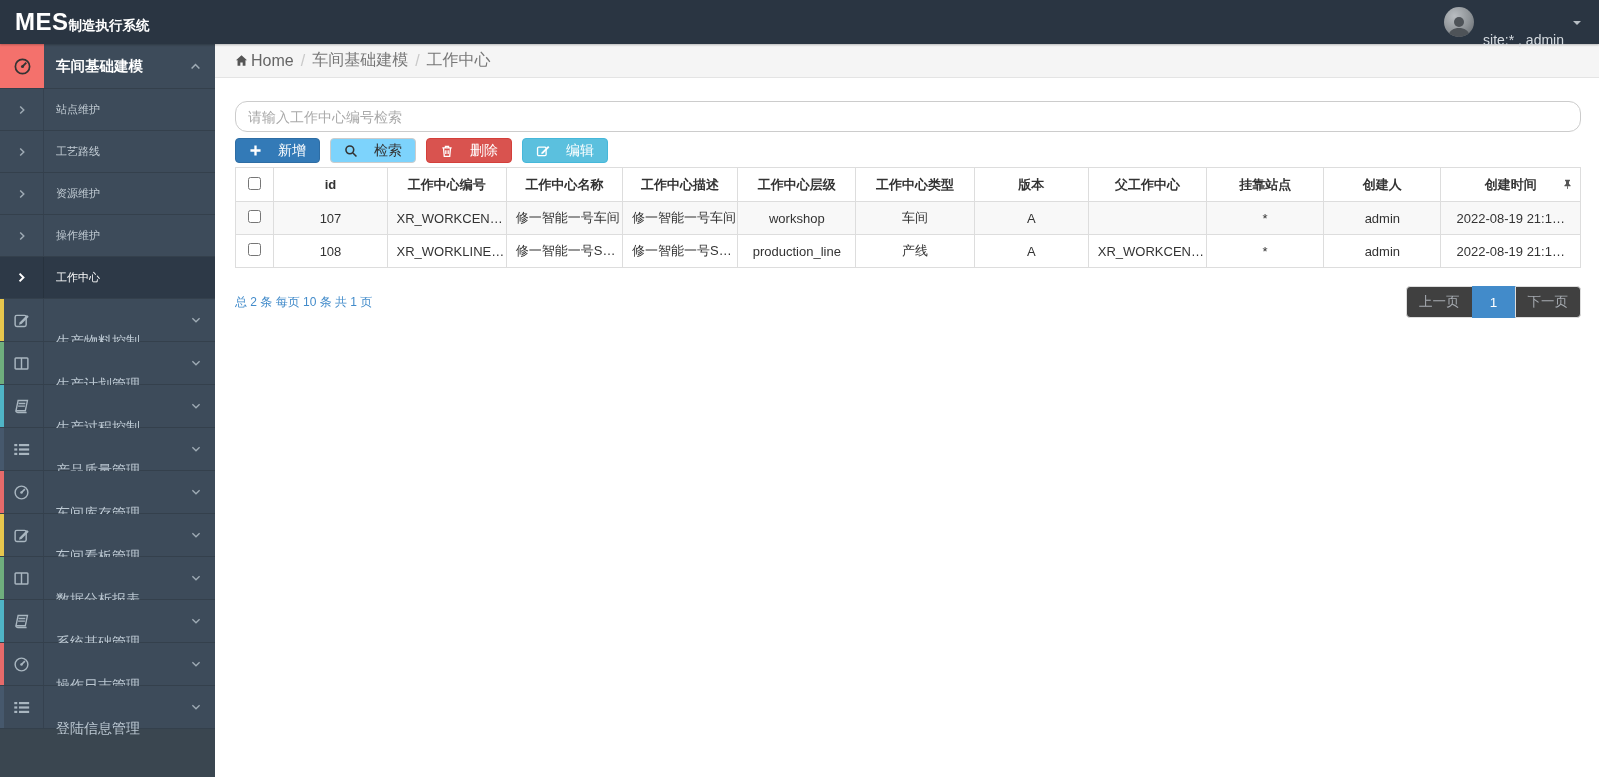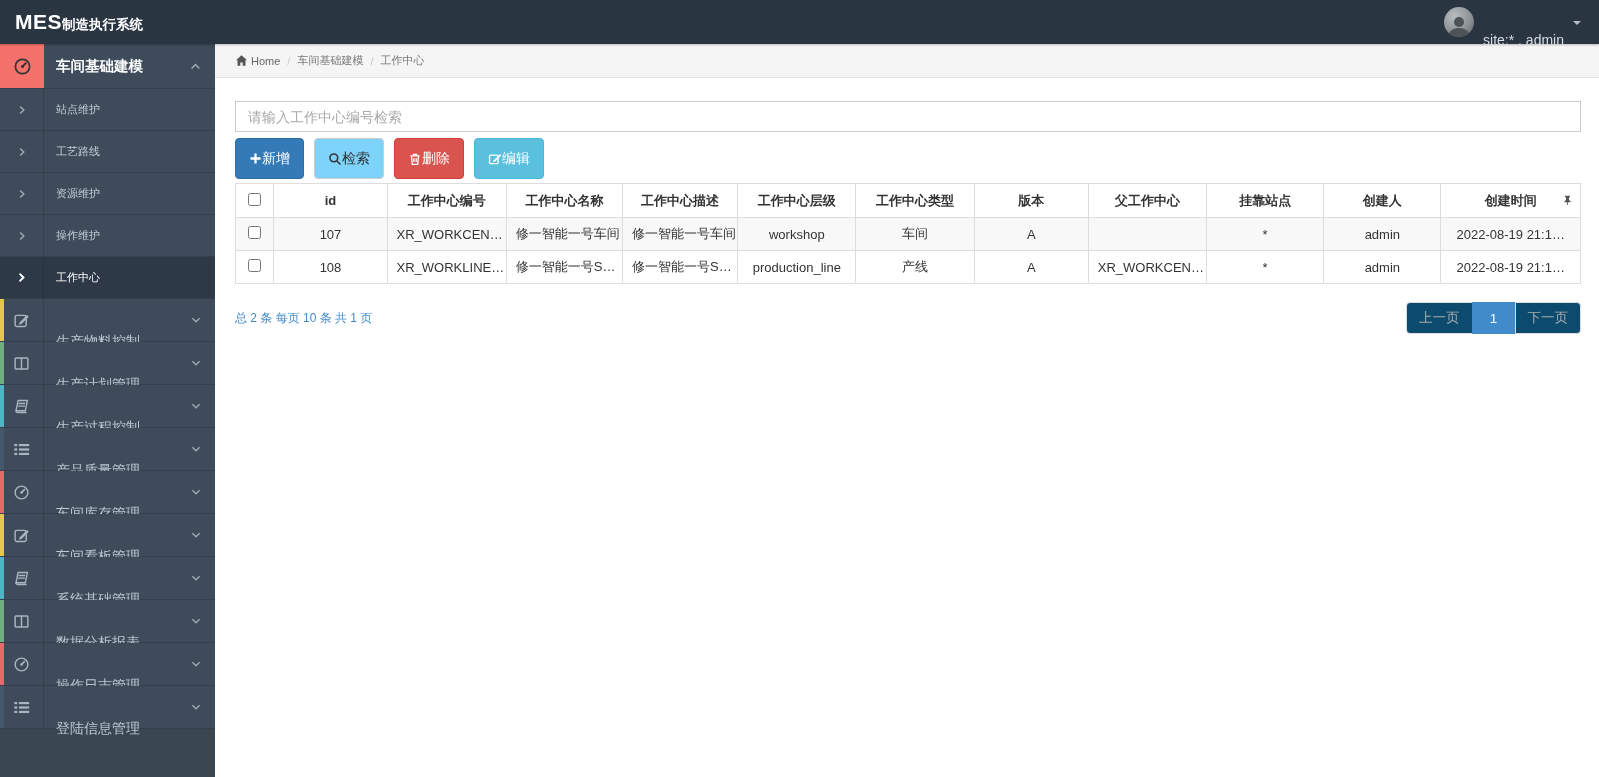"MES" .logo .big { font-size: 21px -> 24px }
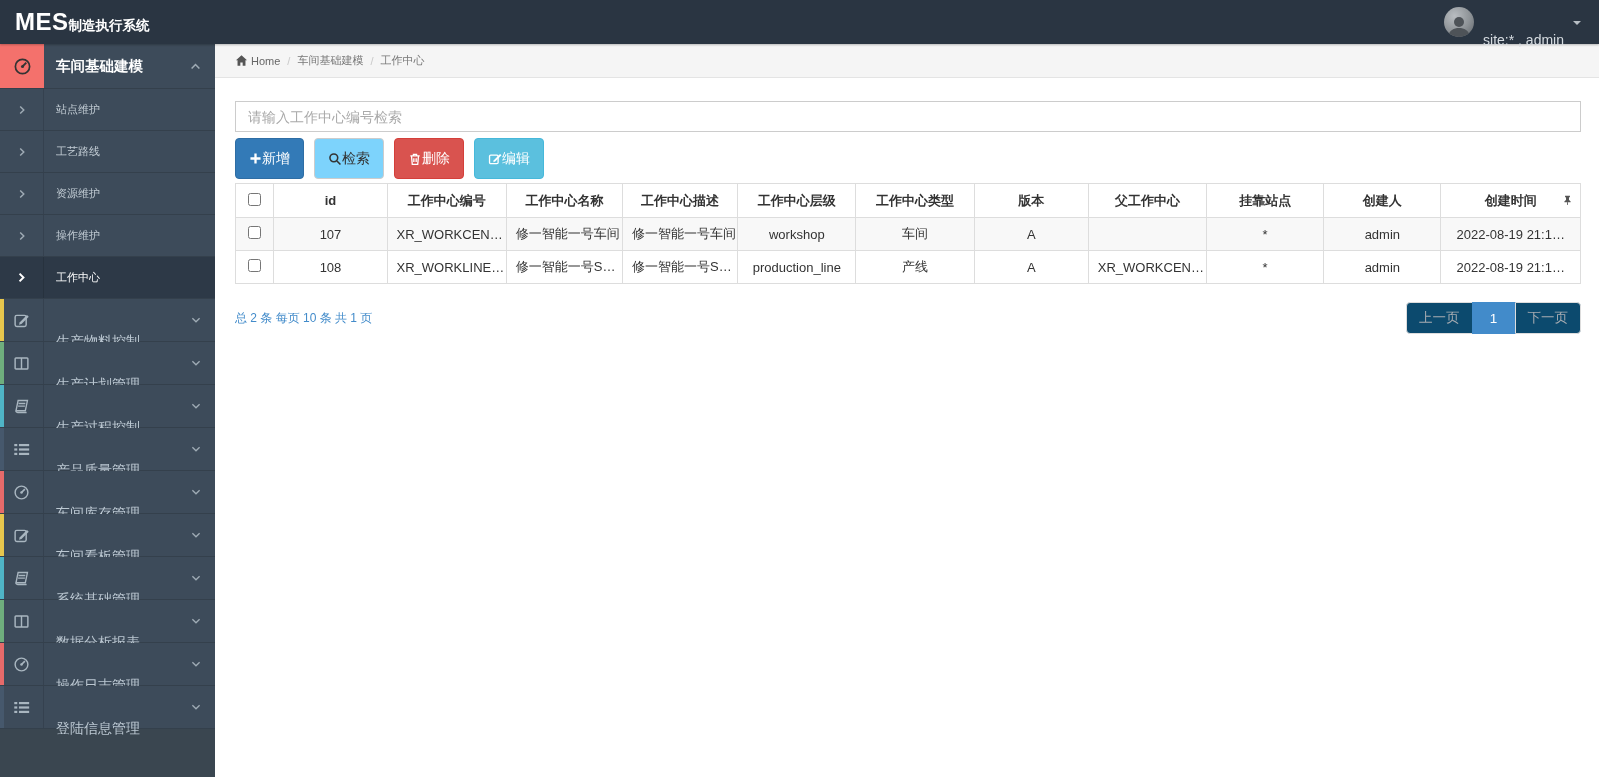"Home" .breadcrumb-bar { font-size: 11px -> 16px }
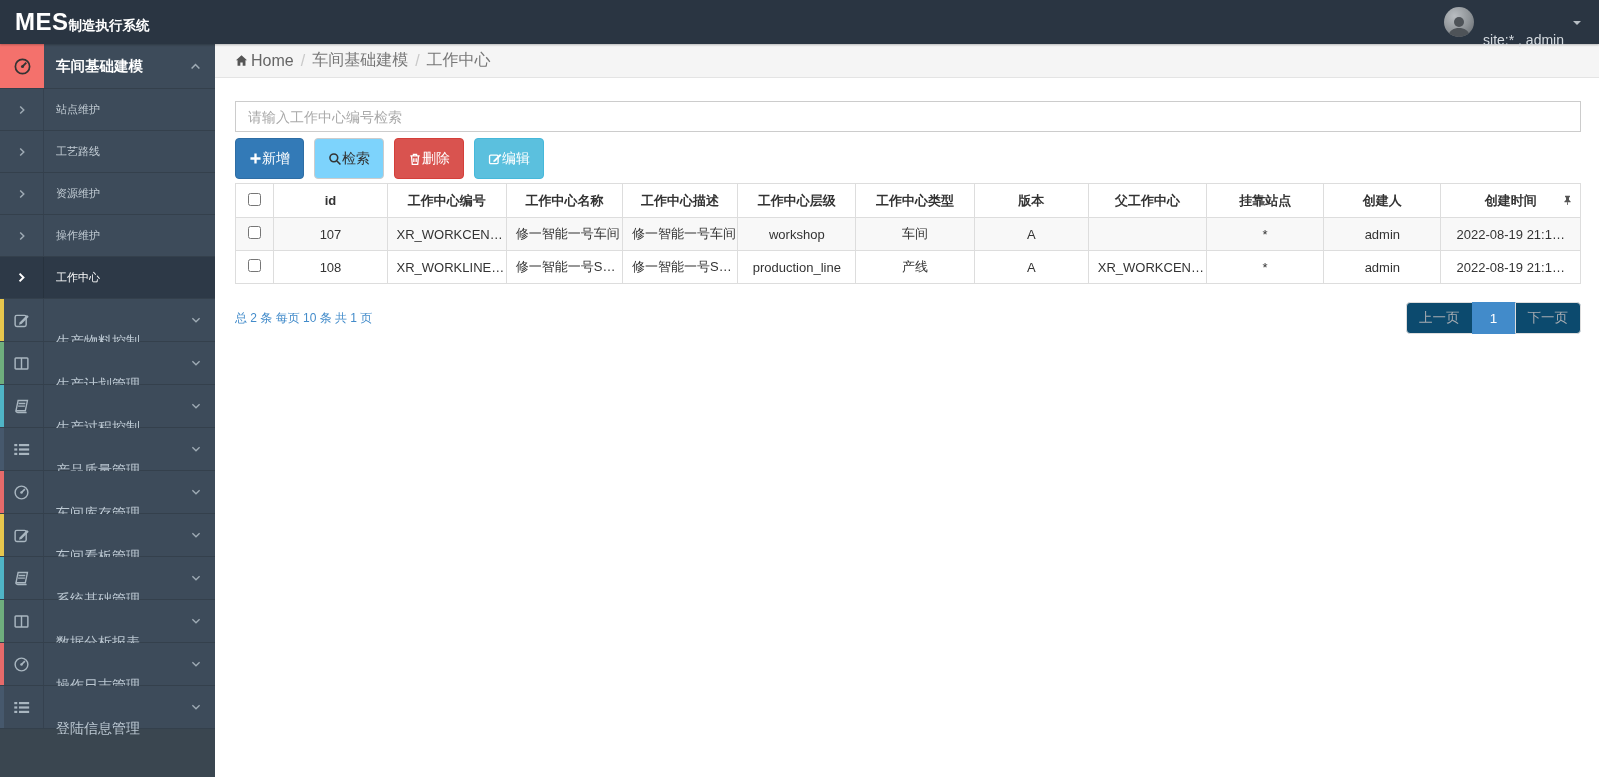"请输入工作中心编号检索" .search-input { border-radius: 0 -> 12px }
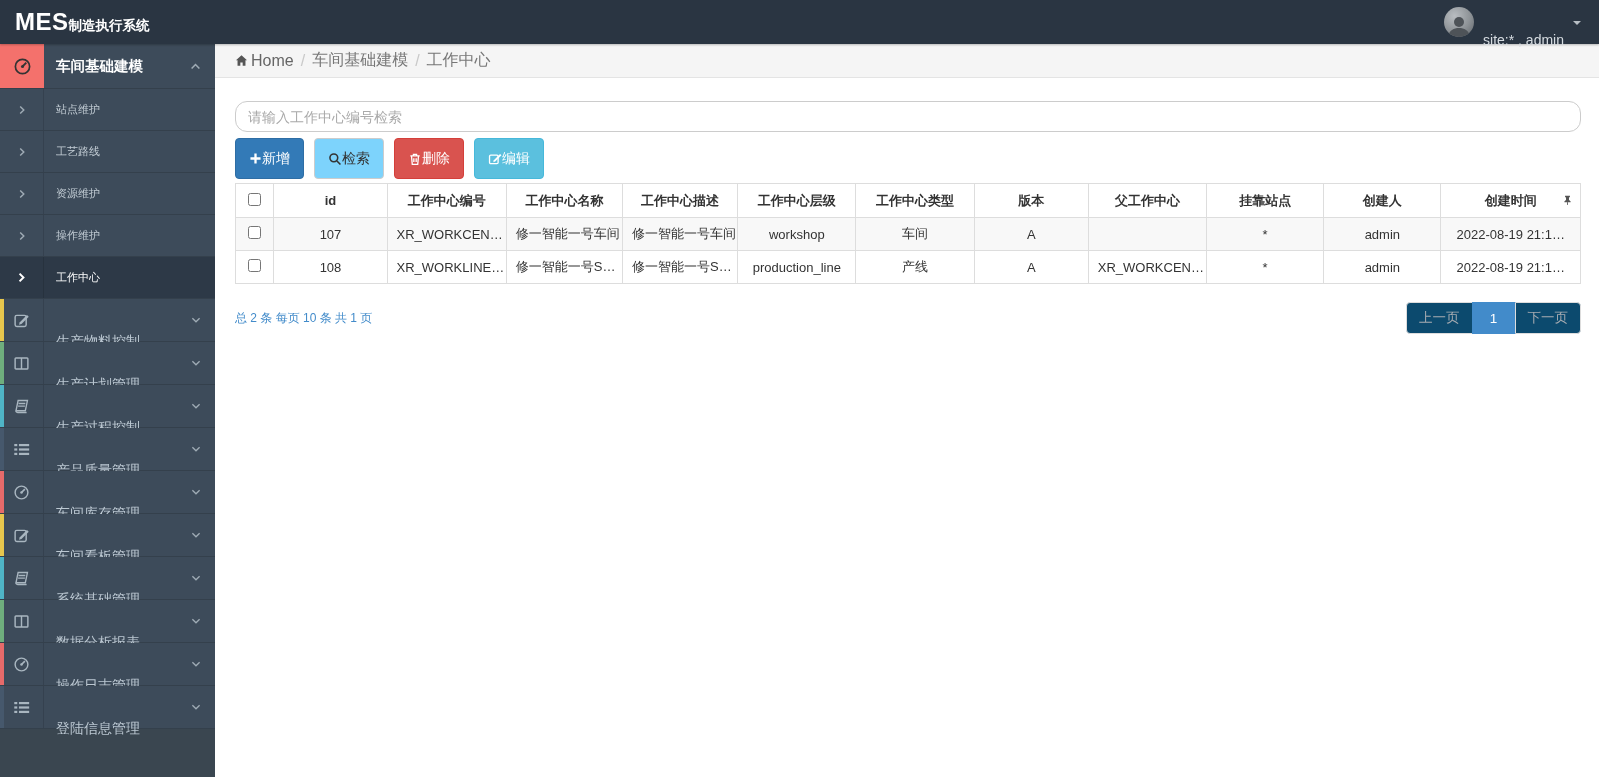"新增" .btn { gap: 0 -> 16px; height: 41px -> 25px }
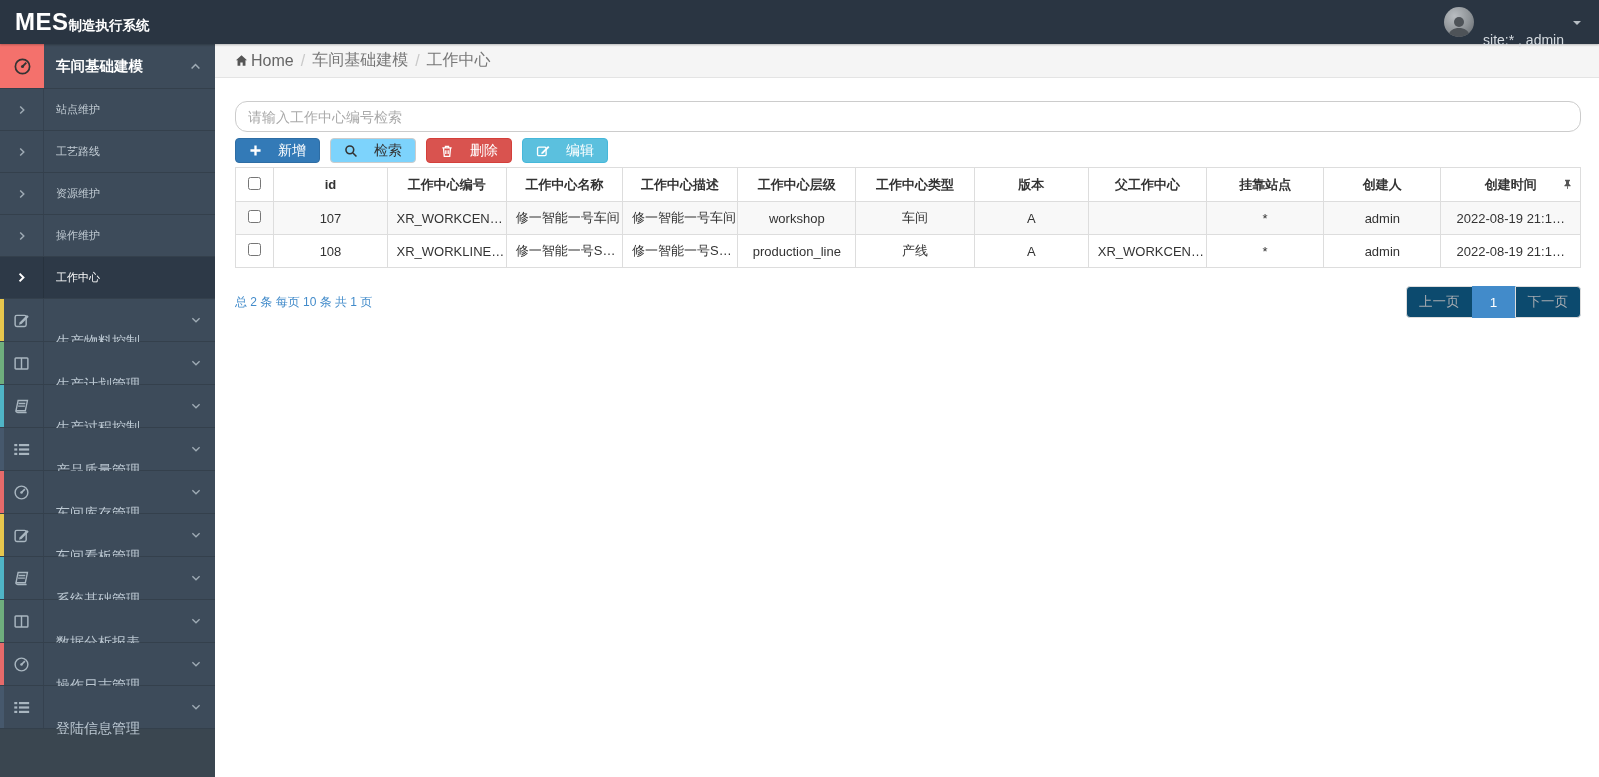"上一页" .page-btn { background: #0c4a6e -> #404040 }
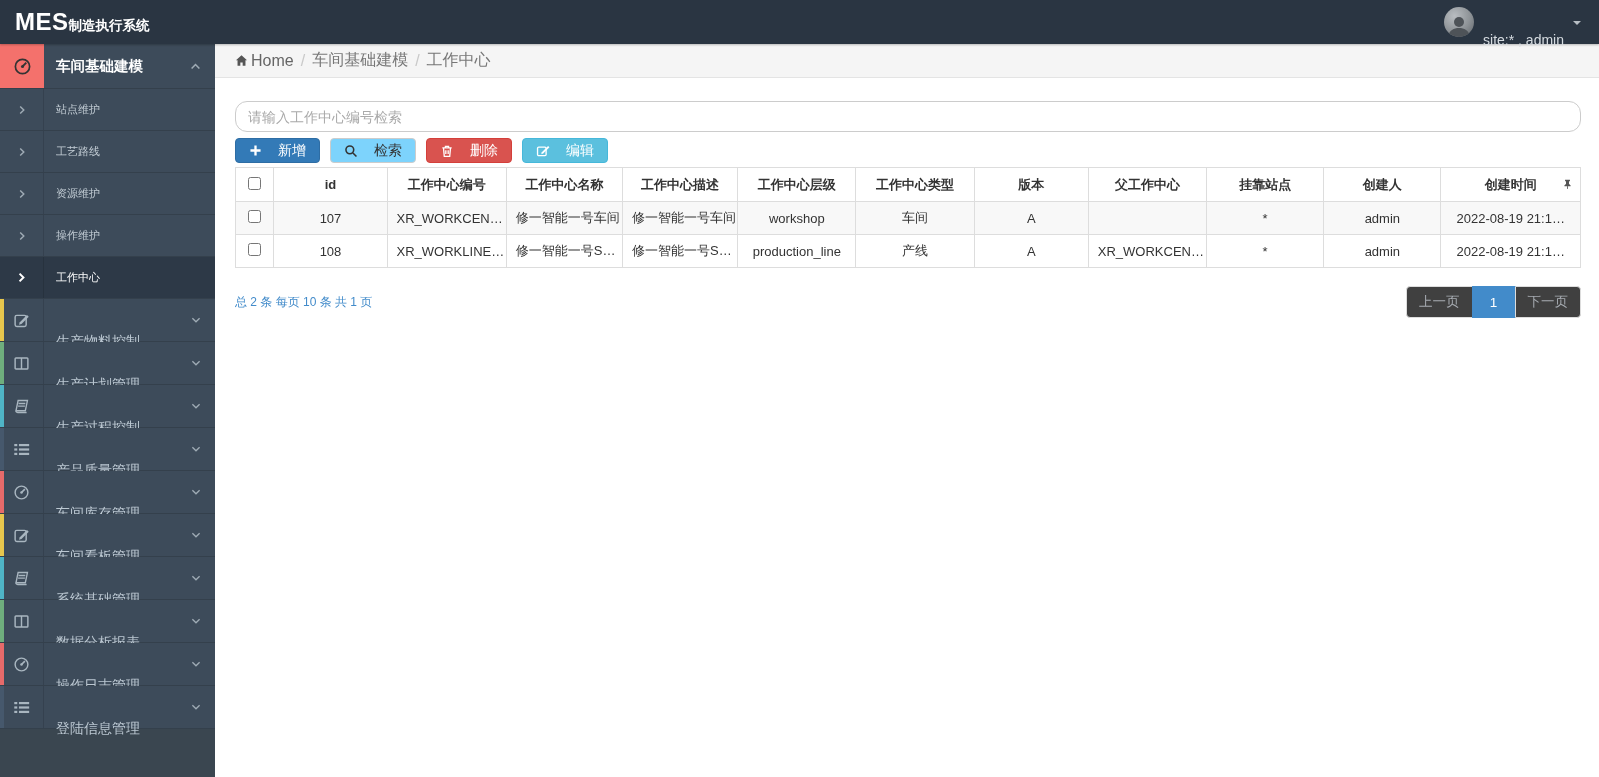"系统基础管理" li.g-item { order: before "数据分析报表" -> after "数据分析报表" }
